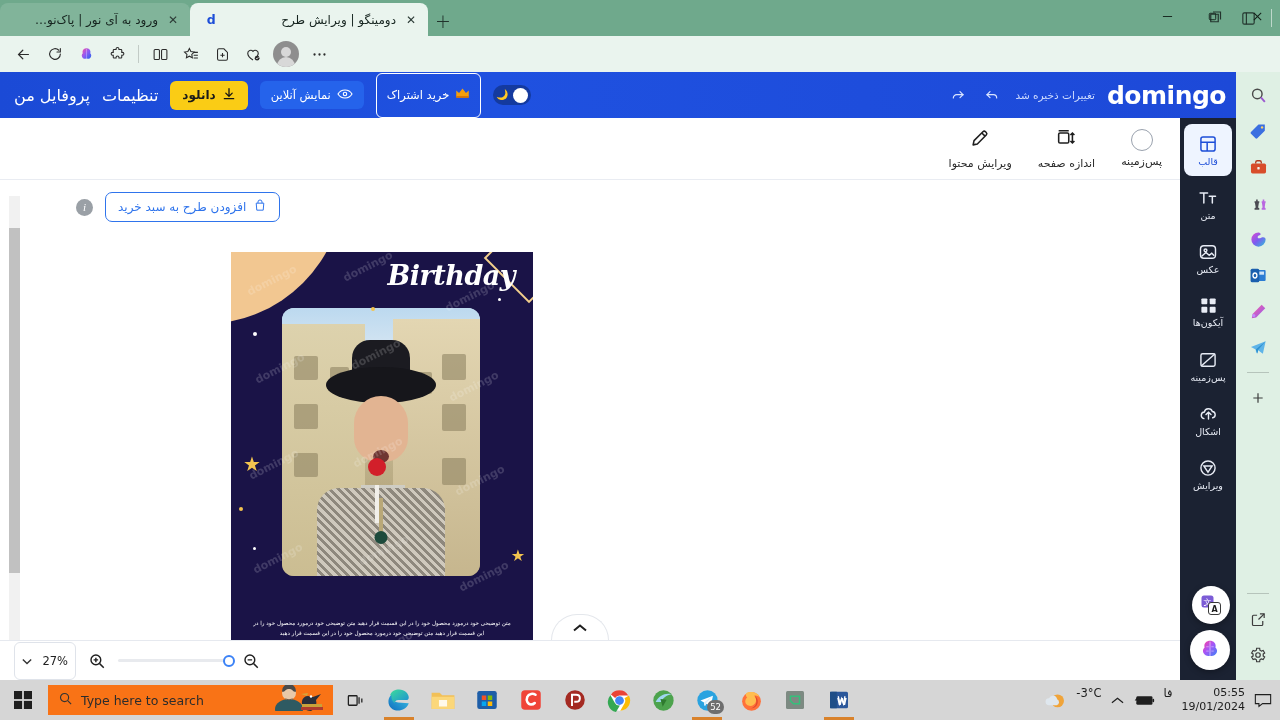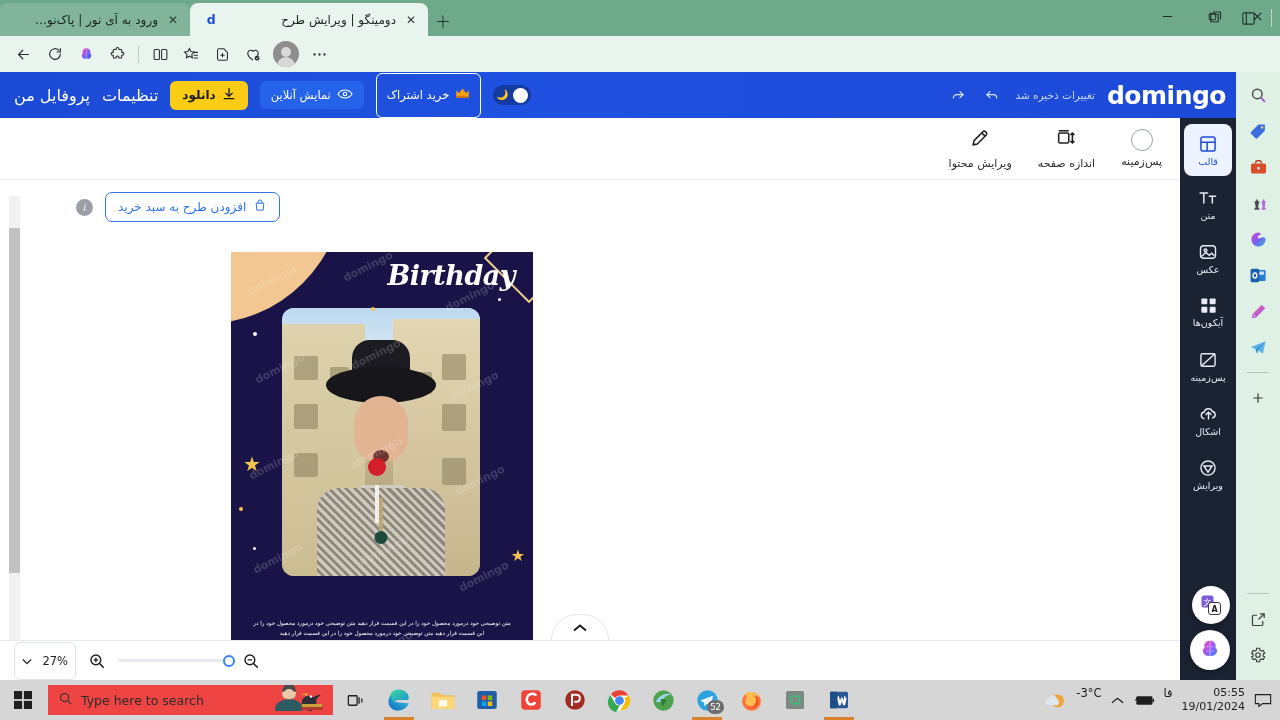"Type here to search" .search-box { background: #ef4444 -> #f97316 }
